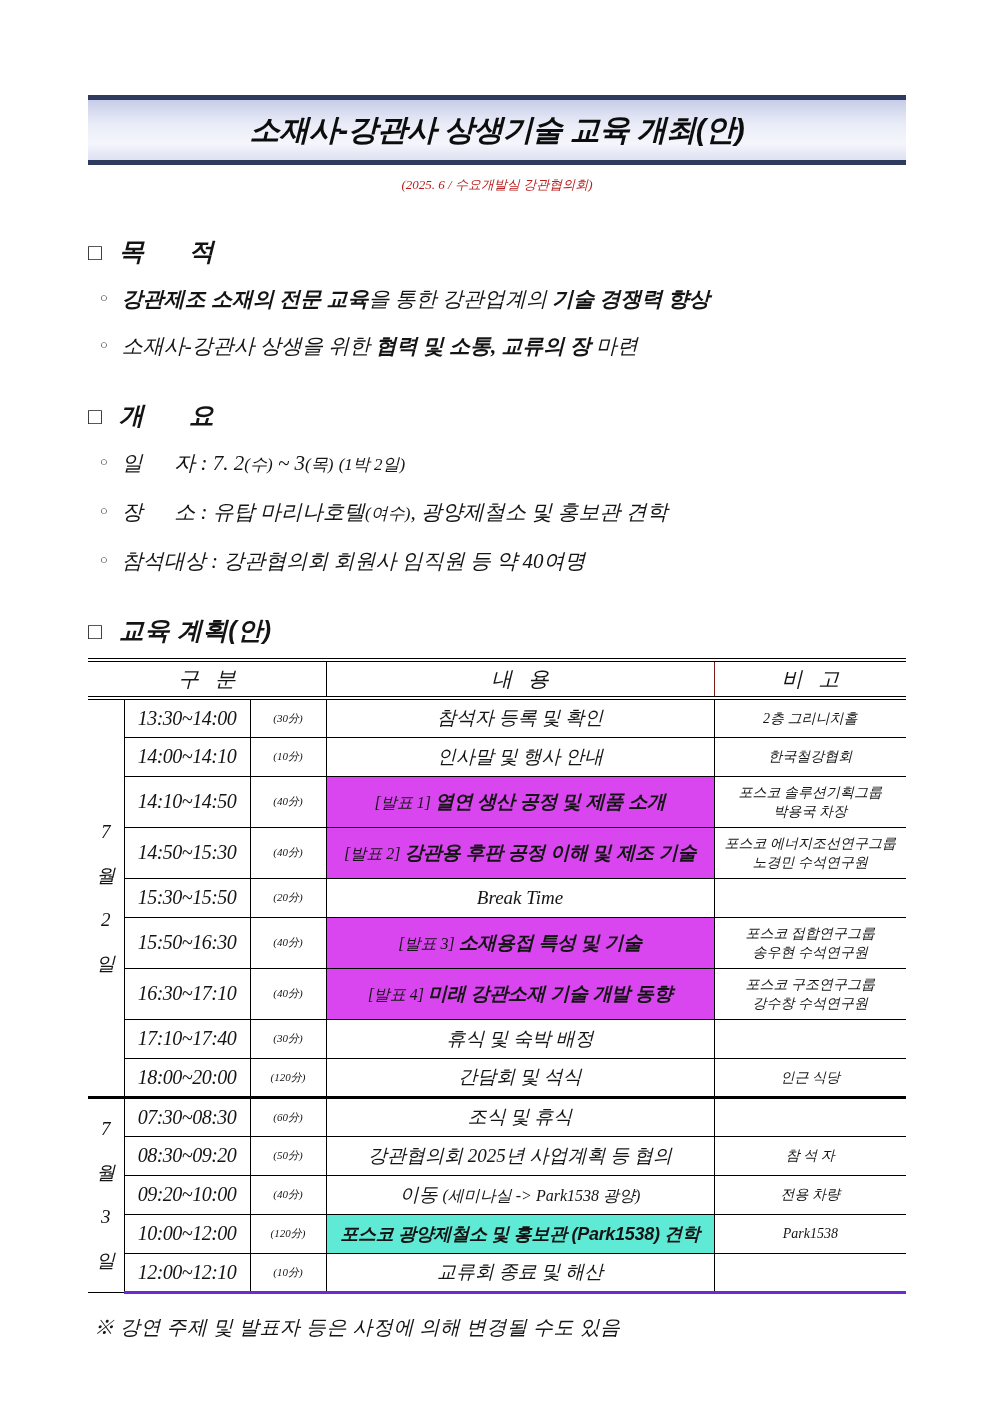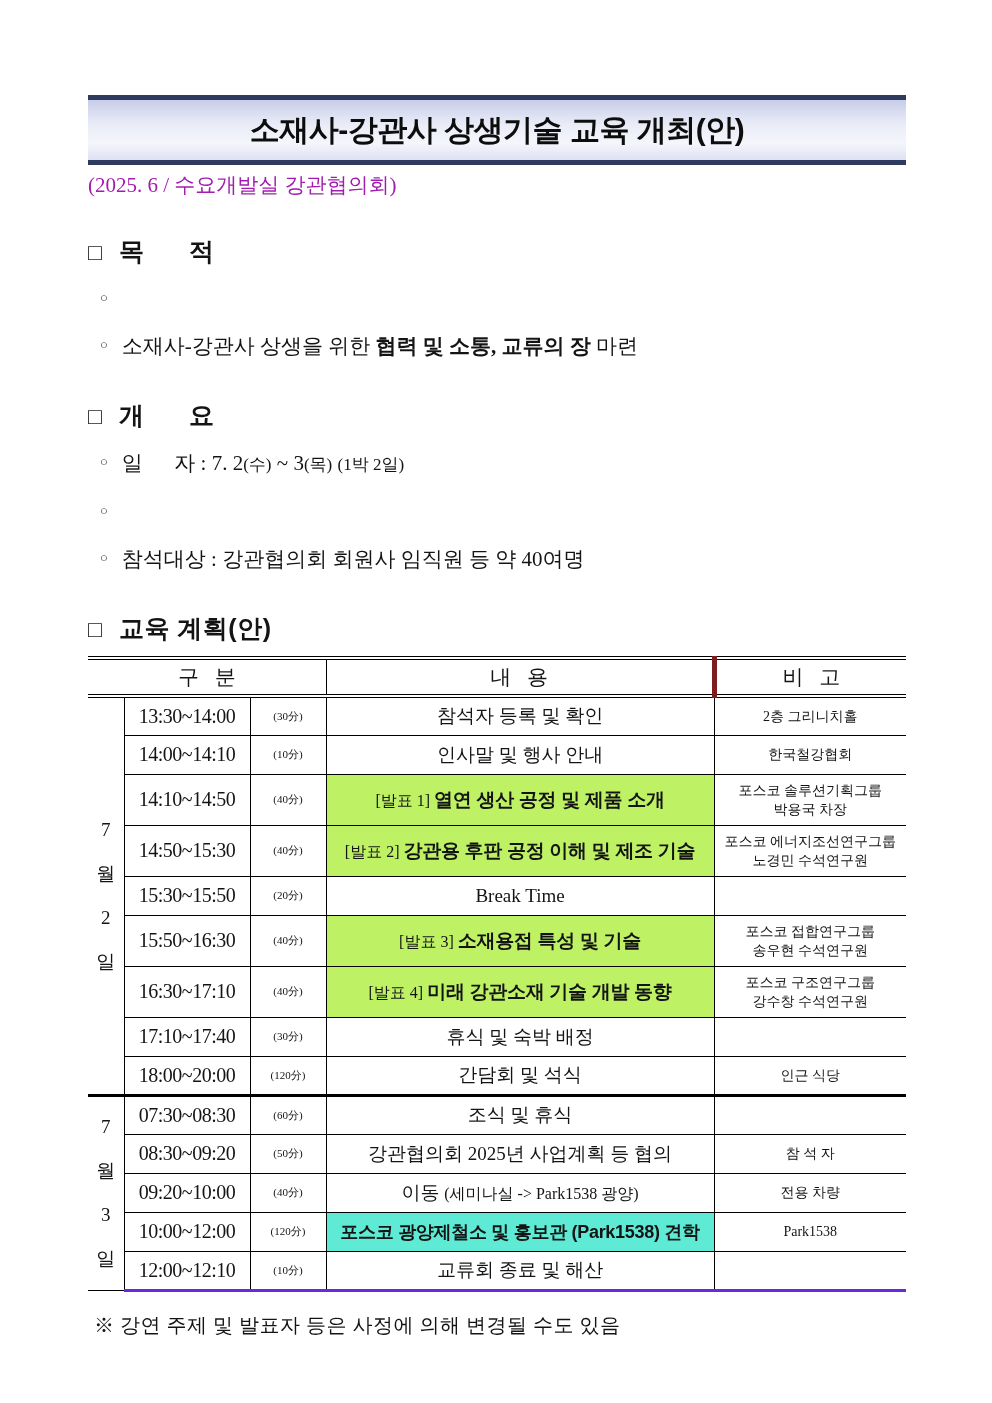"소재사-강관사 상생기술 교육 개최(안)" .page { font-style: none -> italic }
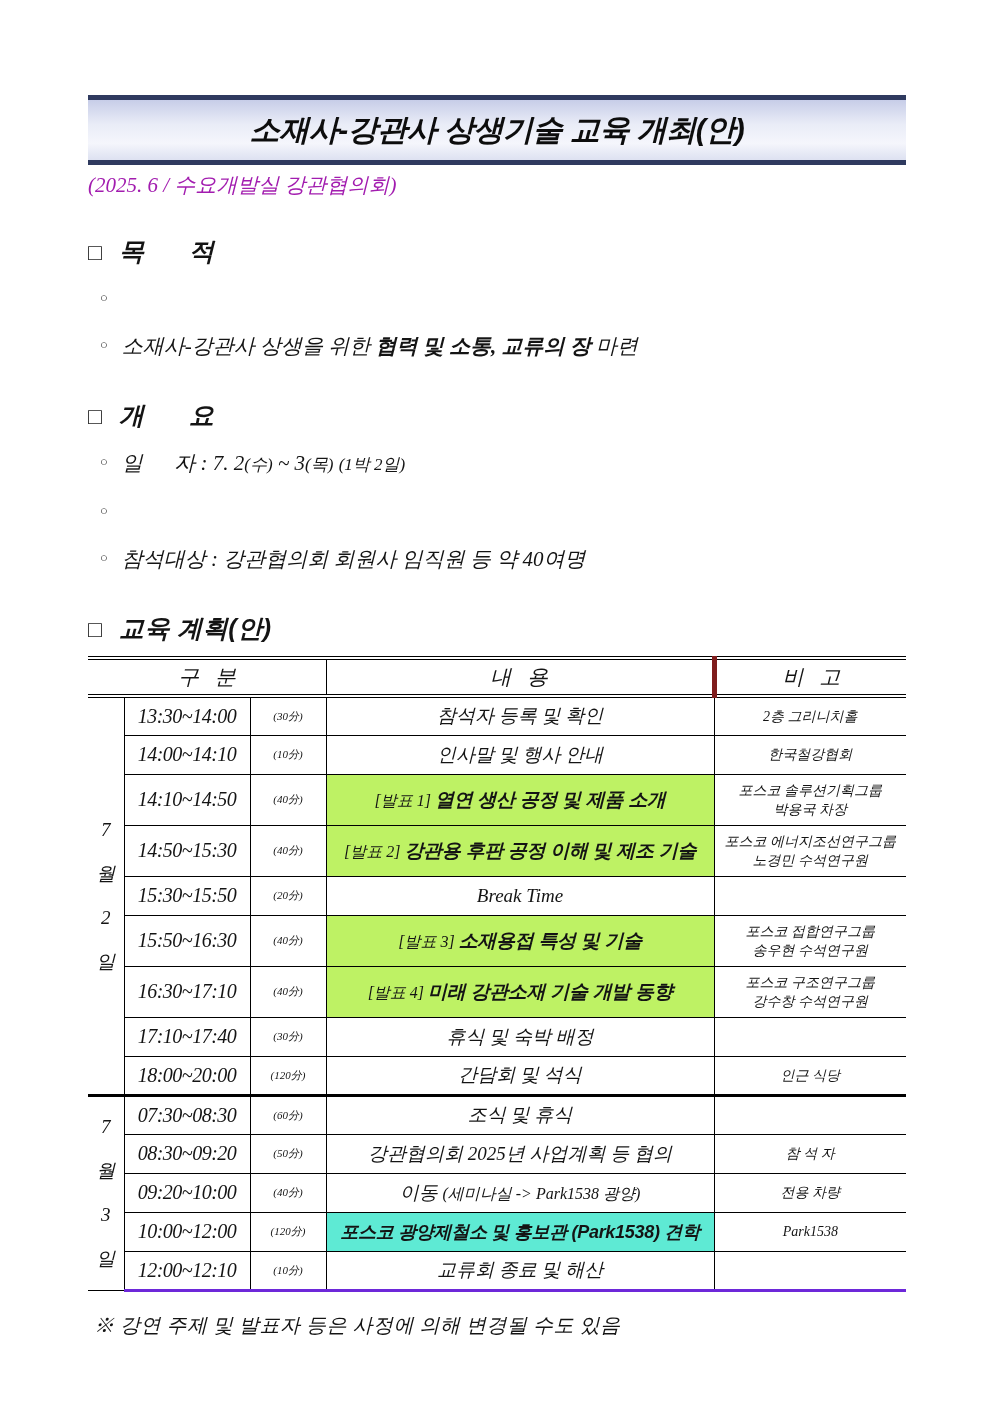"(2025. 6 / 수요개발실 강관협의회)" .meta { color: #a21caf -> #b91c1c; font-size: 21px -> 13px; text-align: left -> center }
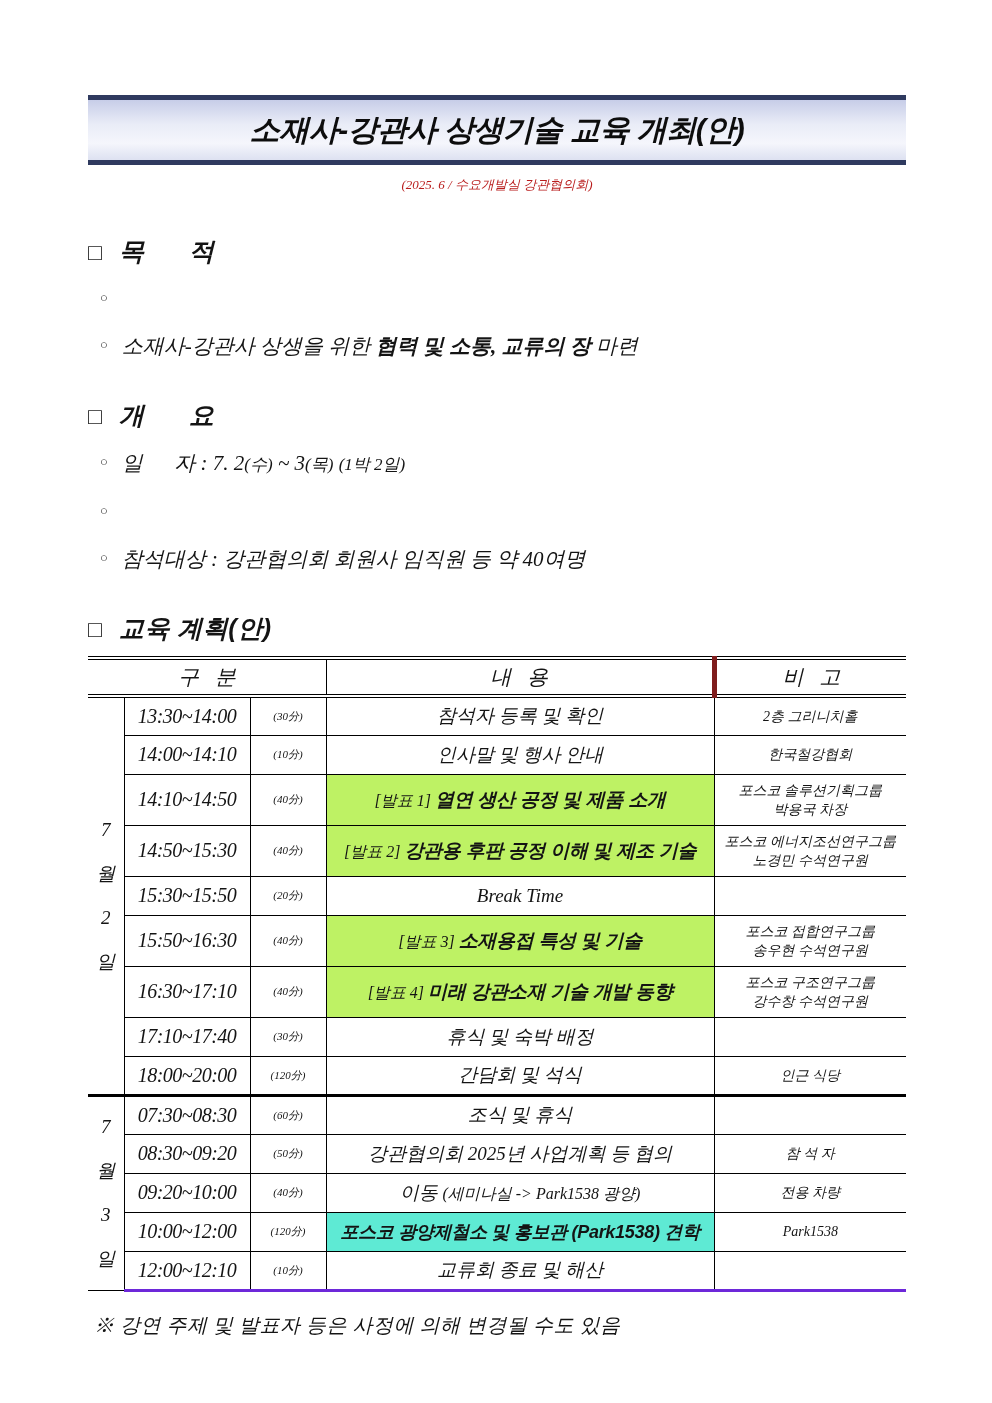"강관제조 소재의 전문 교육을 통한" span { html: none -> <span><span>강관제조 소재의 전문 교육</span><span>을 통한 강관업계의 </span><span>기술 경쟁력 향상</span></span> }
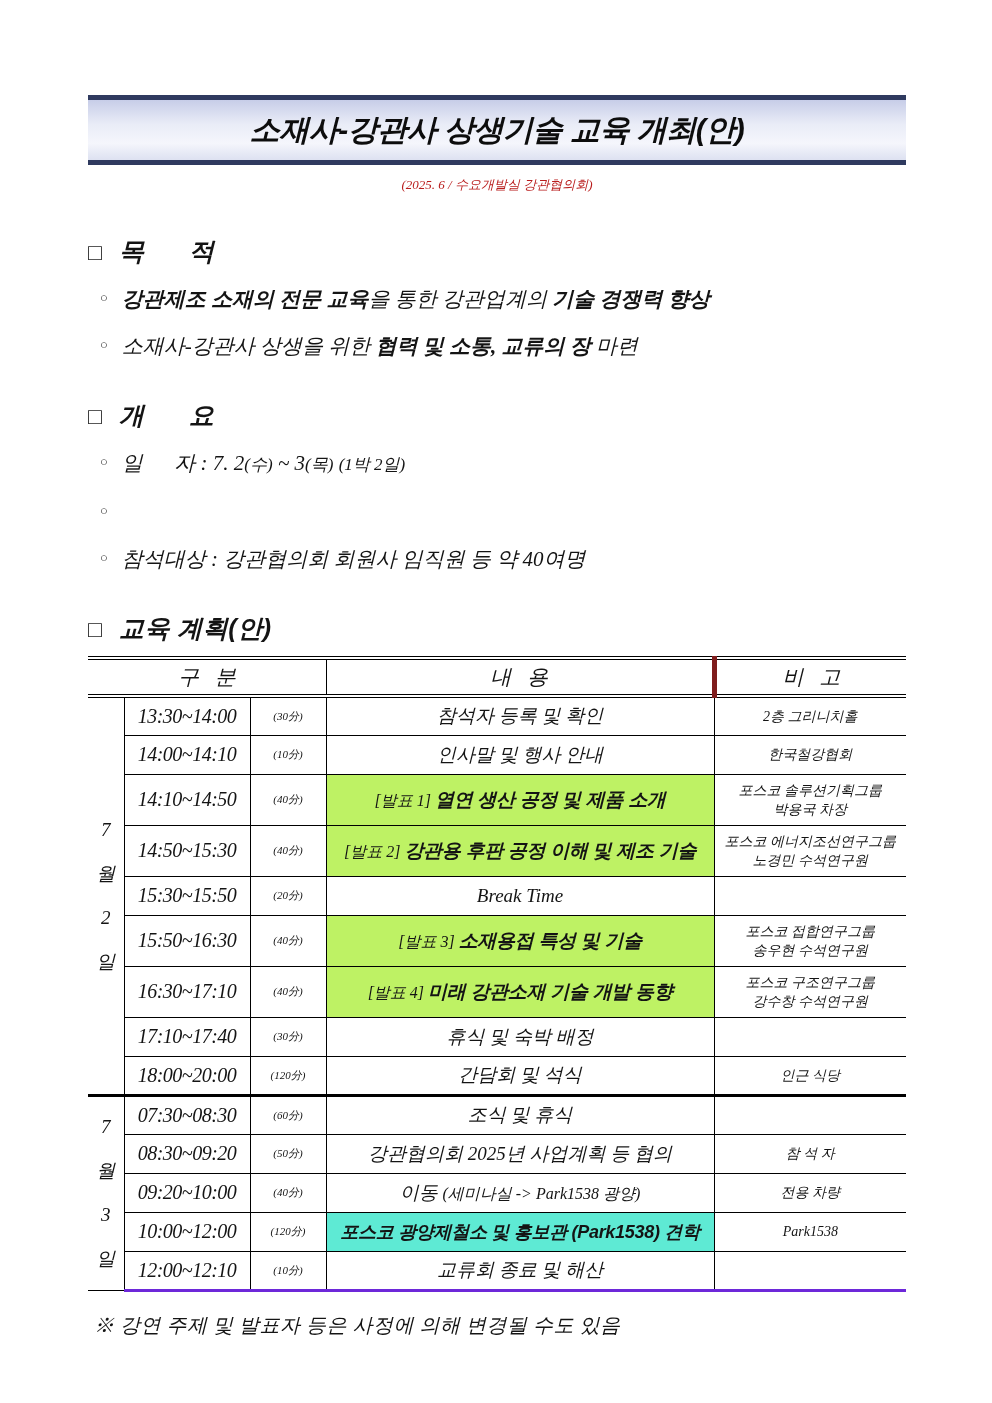"장 소 : 유탑 마리나호텔(여수)," span { html: none -> <span><span>장 소 : 유탑 마리나호텔</span><span>(여수)</span><span>, 광양제철소 및 홍보관 견학</span></span> }
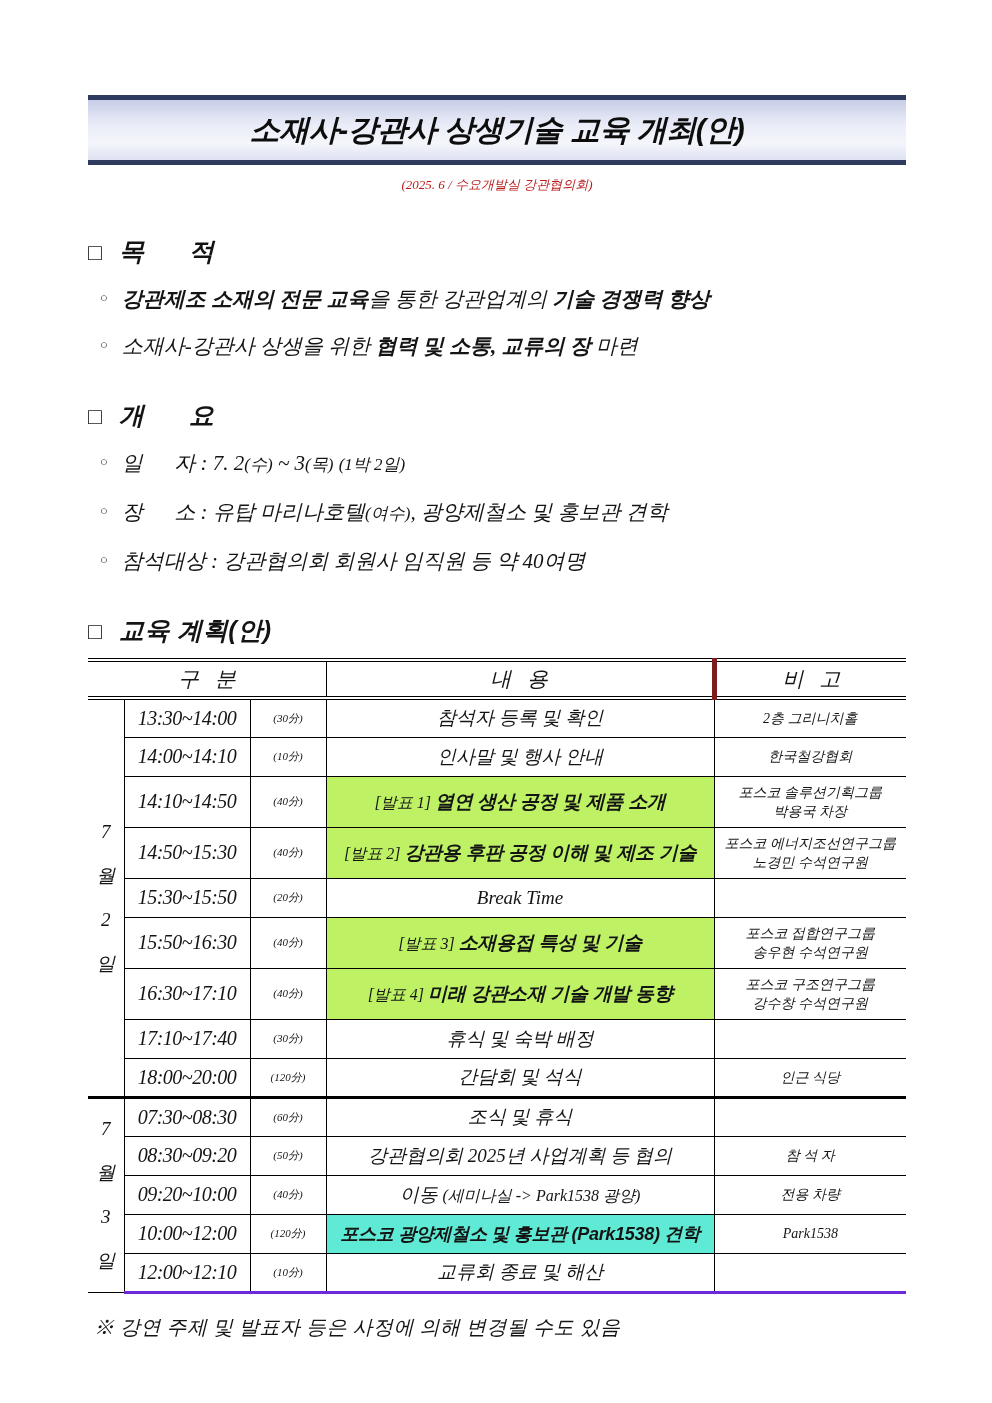"비 고" thead th.h-note { border-left: 5px solid #7f1d1d -> 1px solid #7f1d1d }
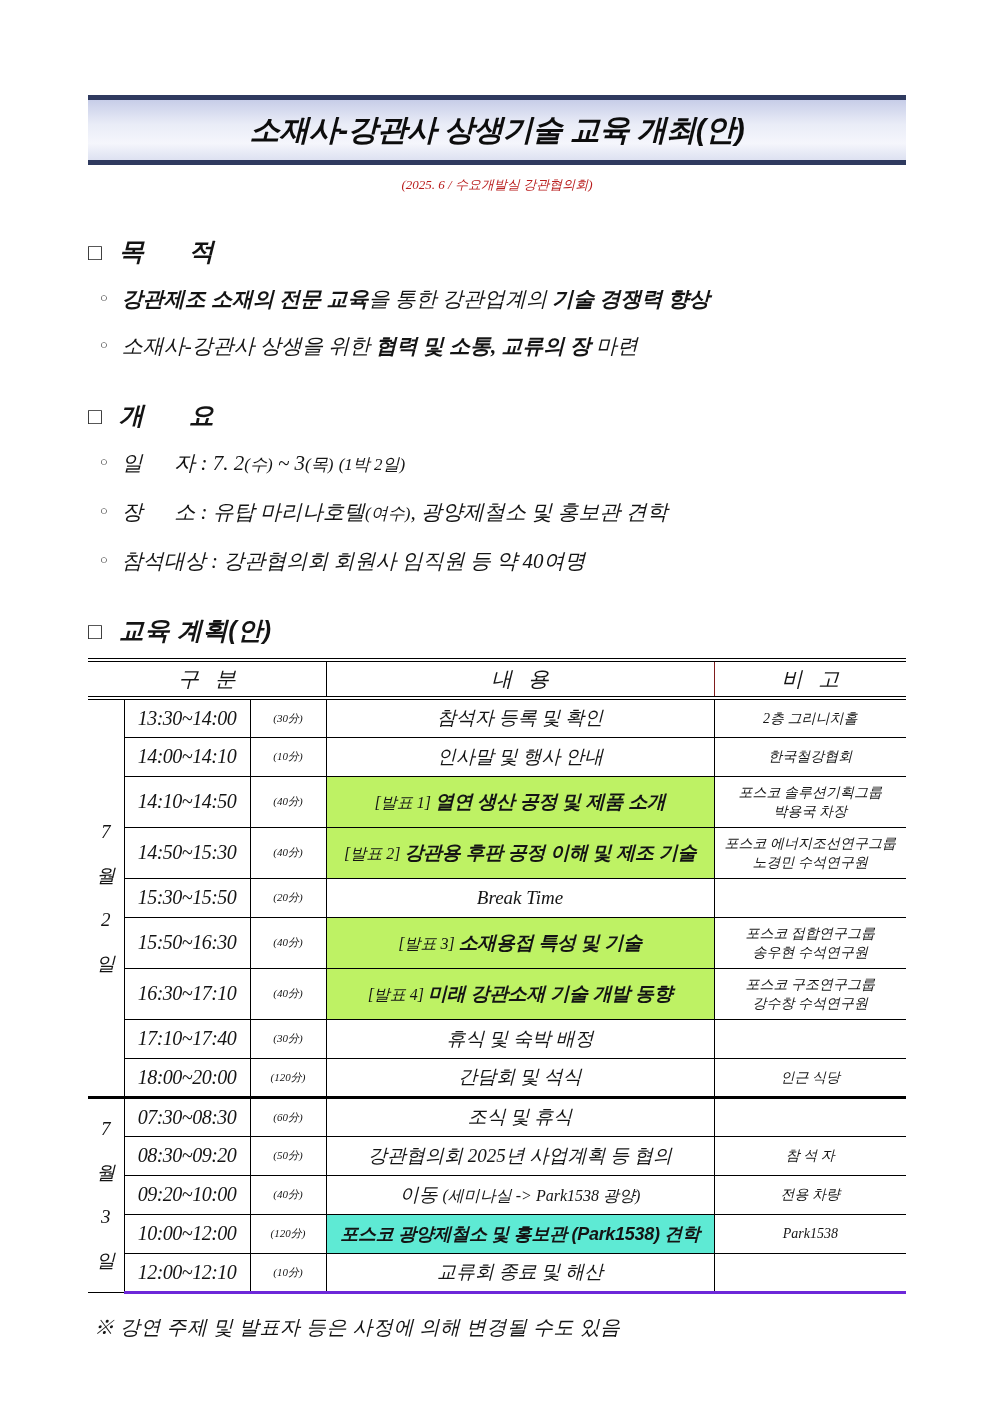"[발표 1] 열연 생산 공정" td.cont.bg-green { background: #bef264 -> #d946ef }
